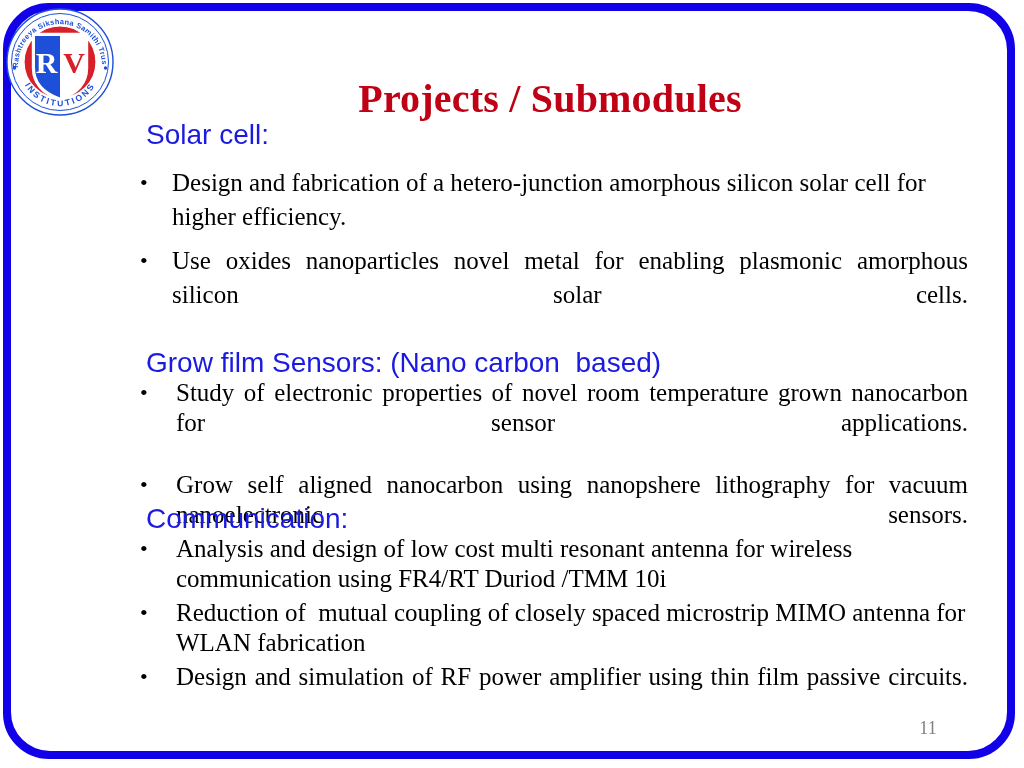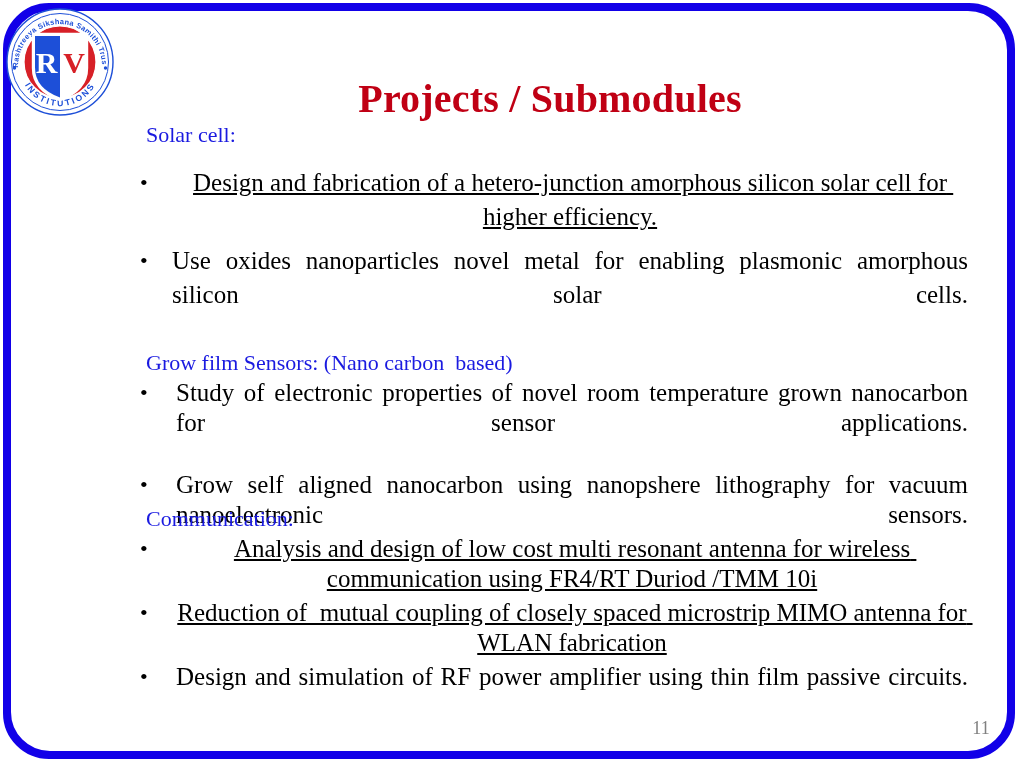"Solar cell:" .section-heading { font-family: Liberation Serif, serif -> Liberation Sans, sans-serif; font-size: 22px -> 28px }
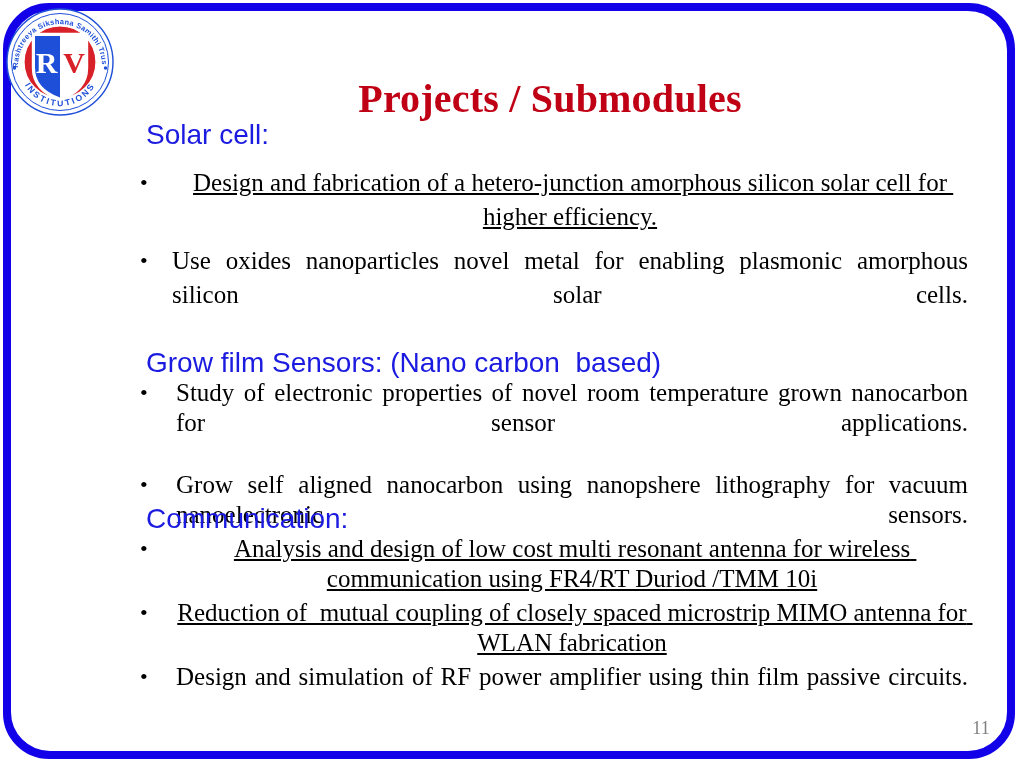"Design and fabrication of a" .bullet-text.nojust { text-align: center -> left; text-decoration: underline -> none }
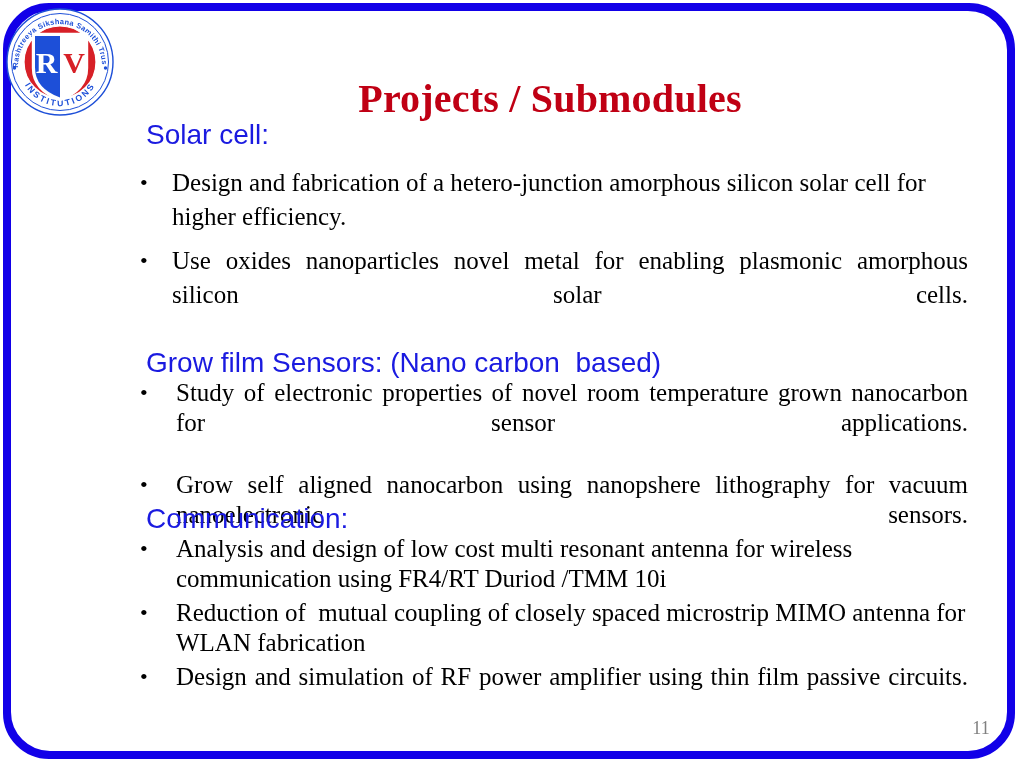"11" #page-number { left: 961px -> 908px }
